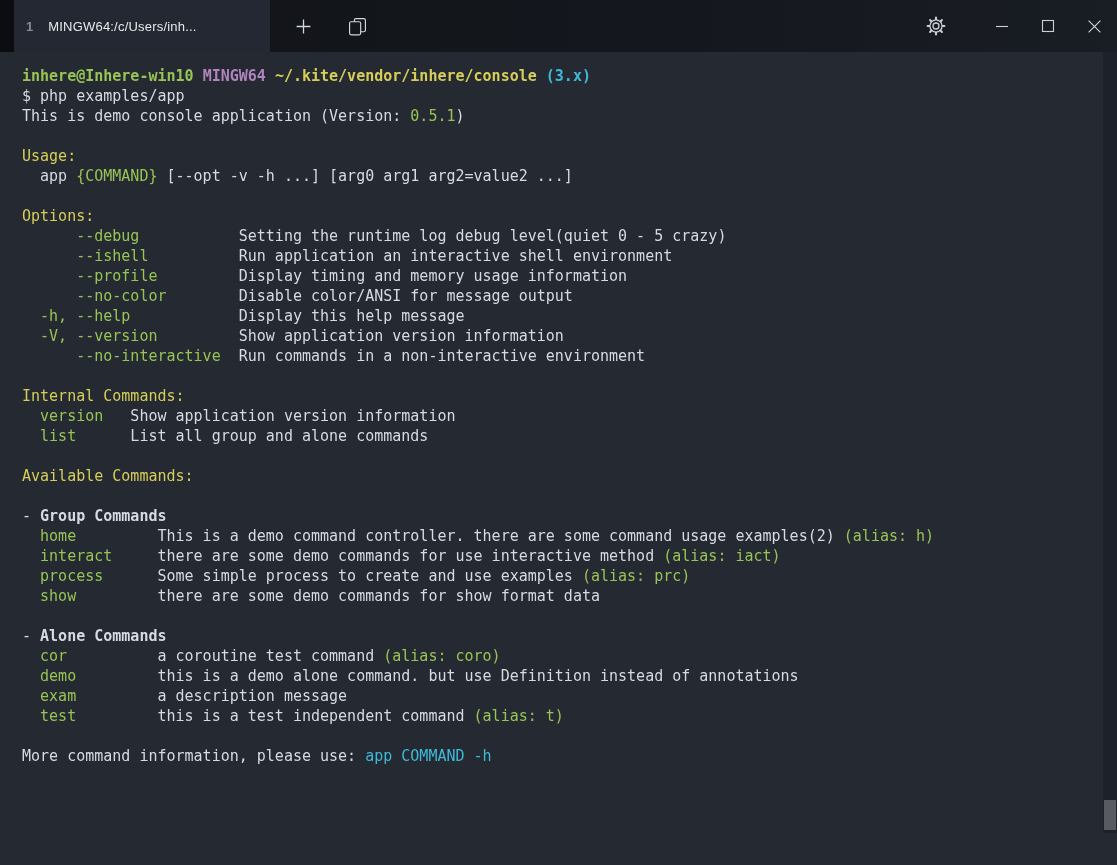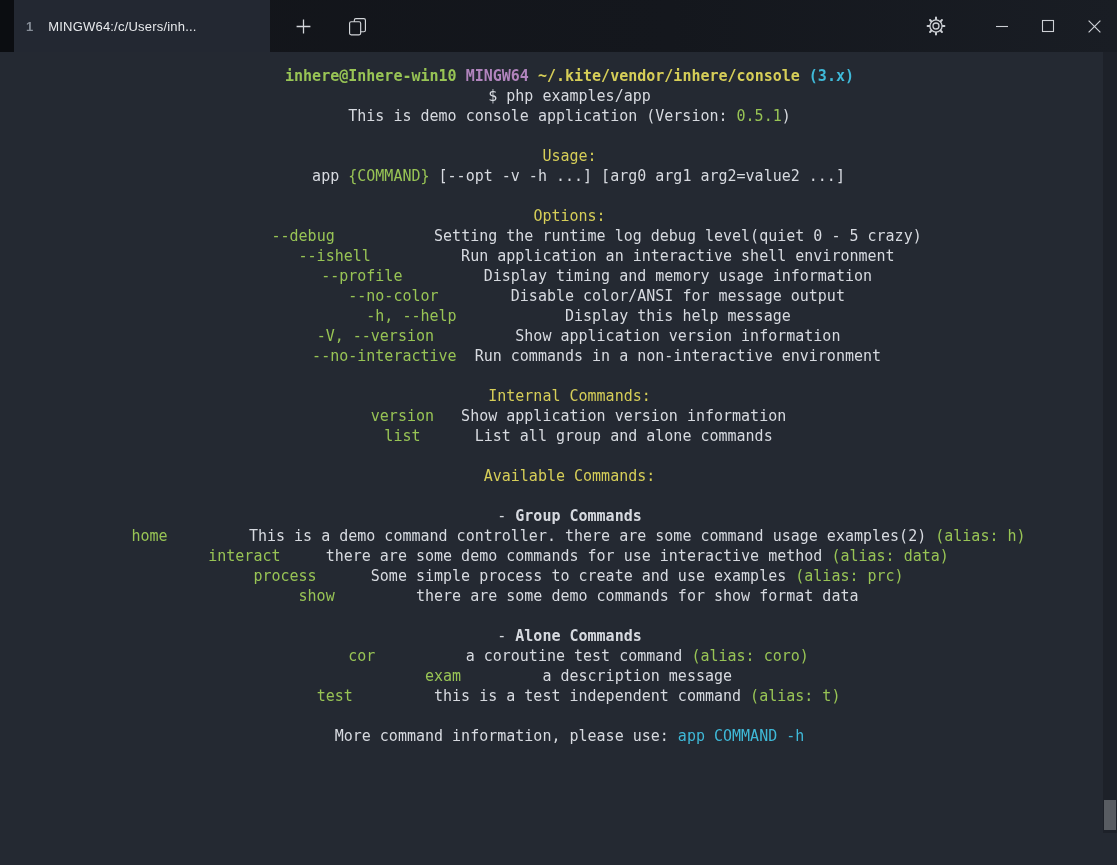"inhere@Inhere-win10 MINGW64" .terminal { text-align: center -> none }
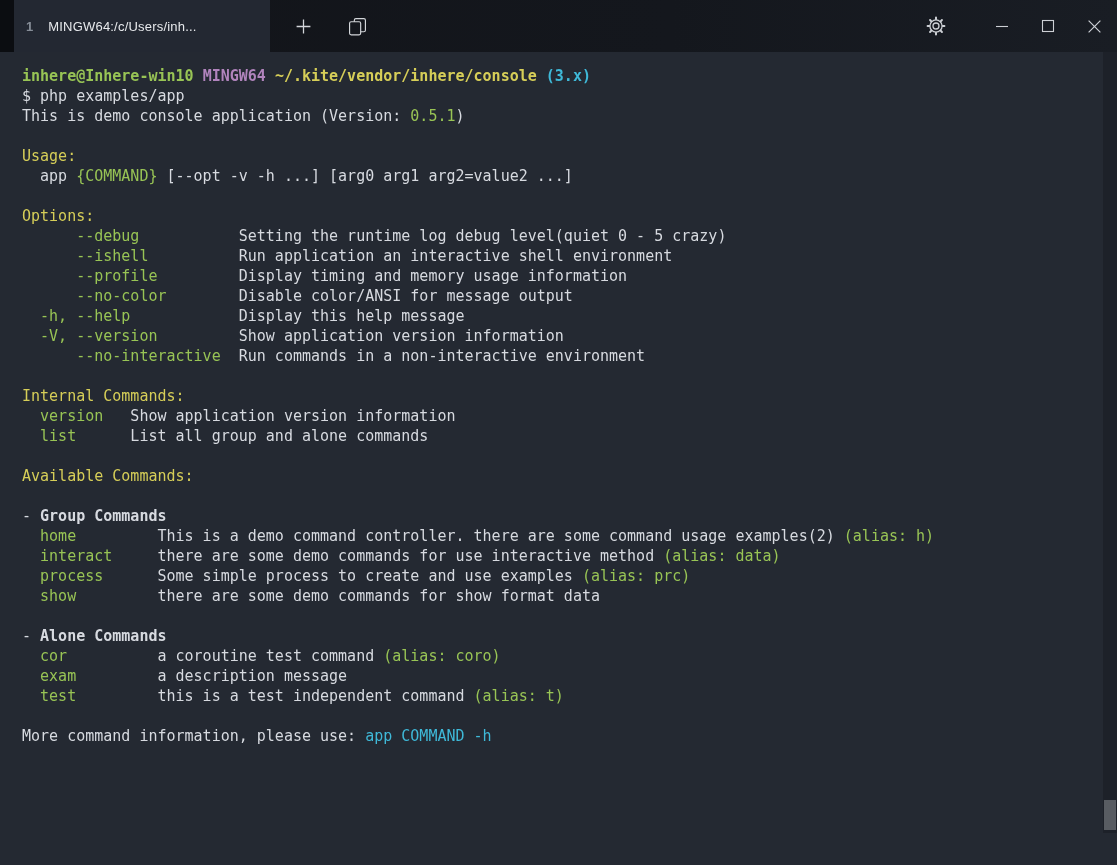"(alias: data)" span.green { text: data -> iact }
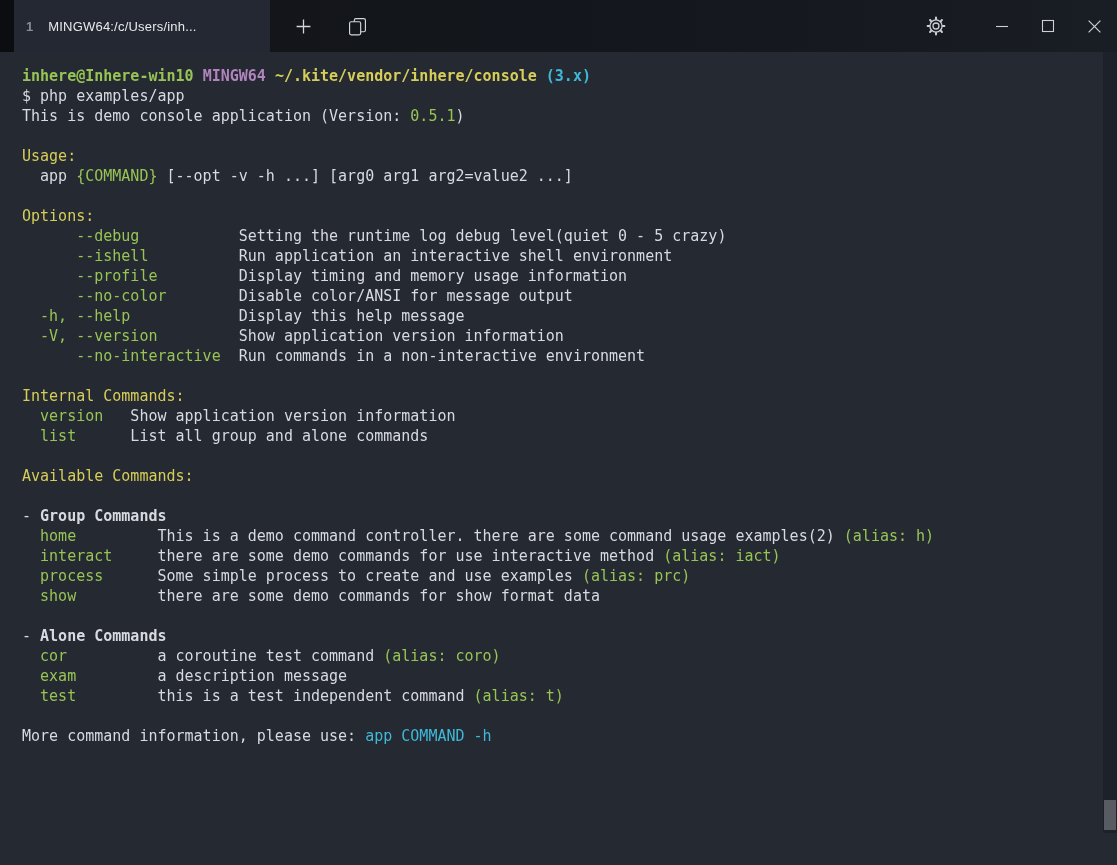"demo this is a demo" div.line { html: none -> <div><span> </span><span>demo</span><span> this is a demo alone command. but use Definition instead of annotations</span></div> }
